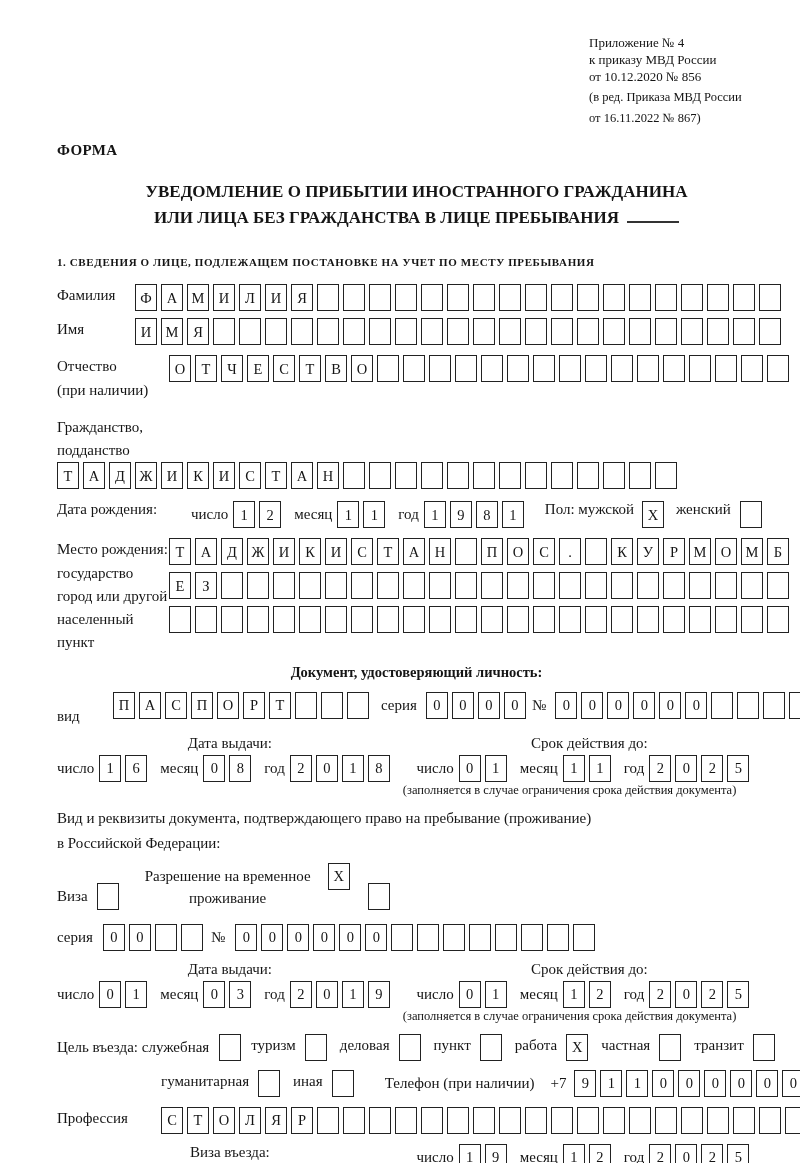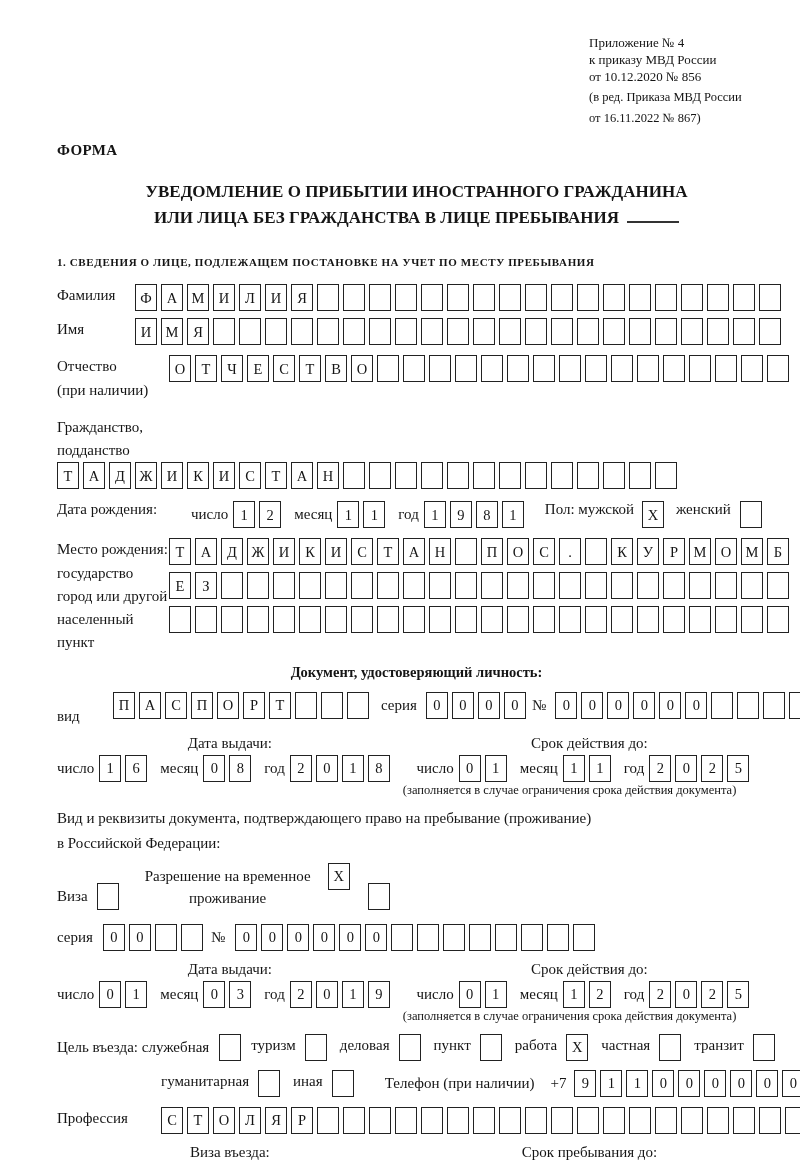"Срок пребывания до:" div.dt-title { html: <div>Срок пребывания до:</div> -> none }
